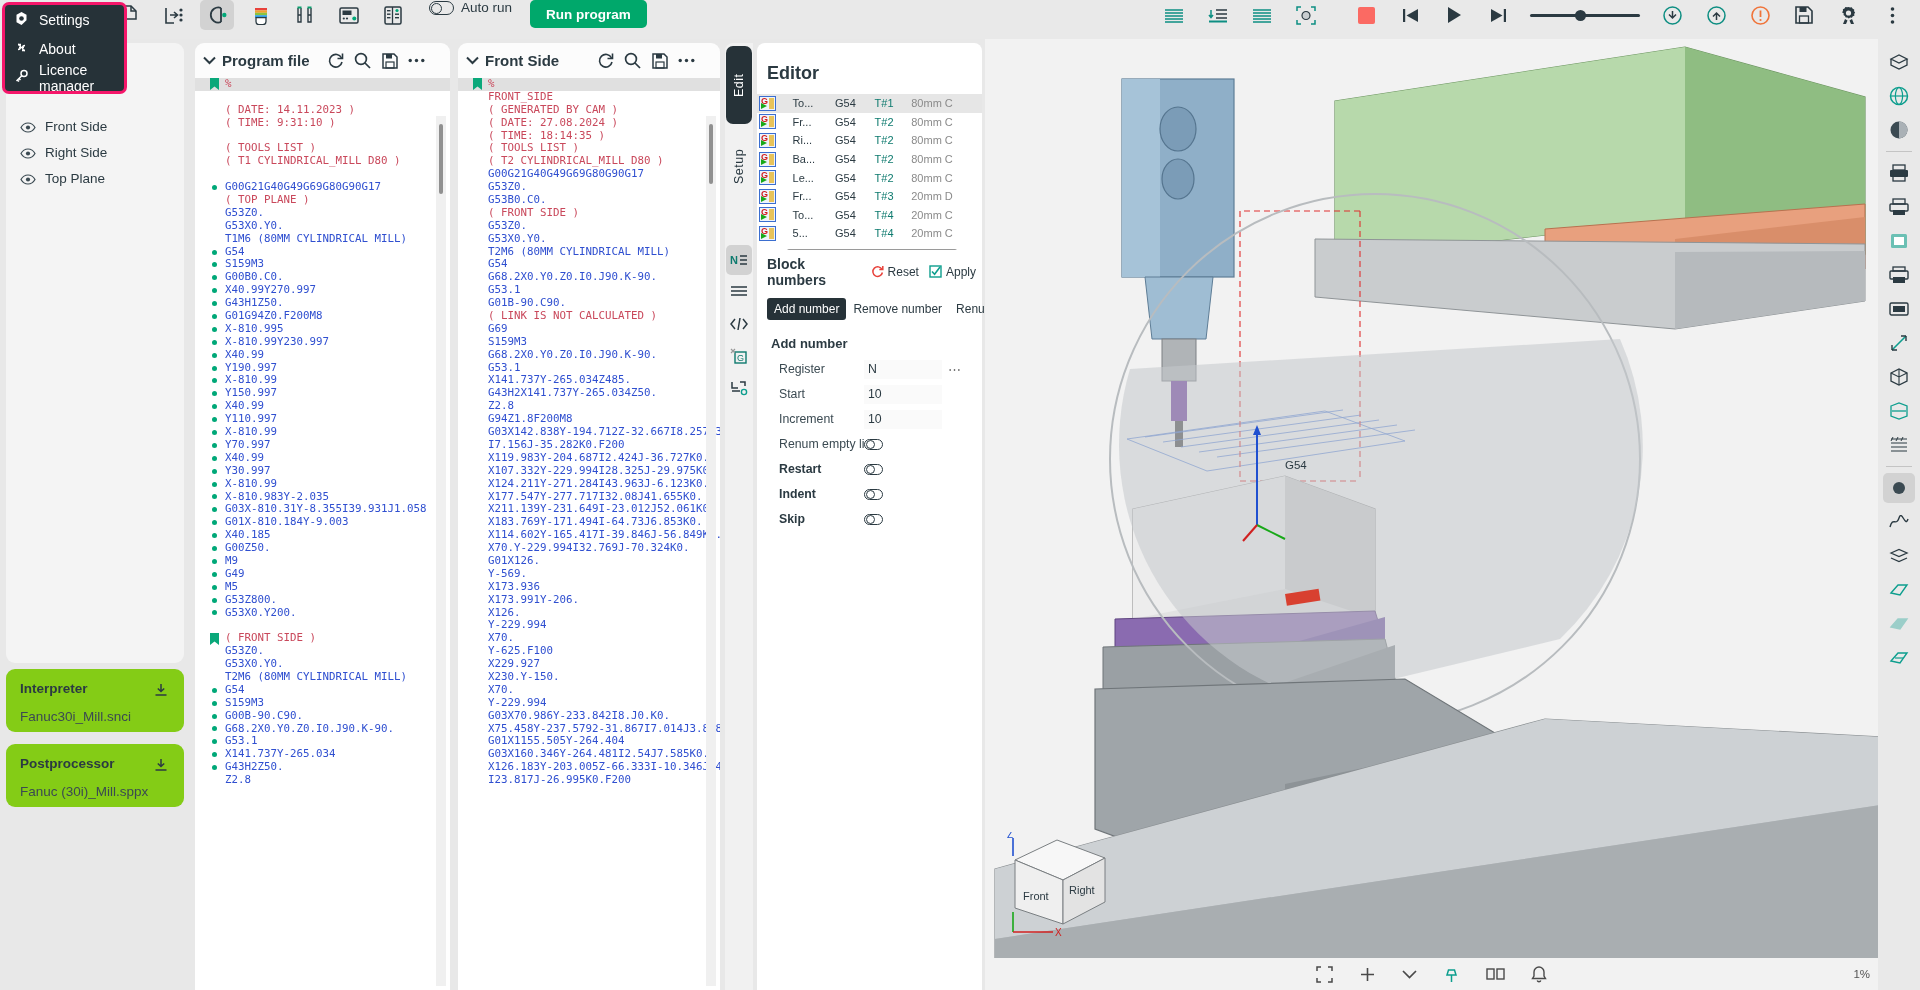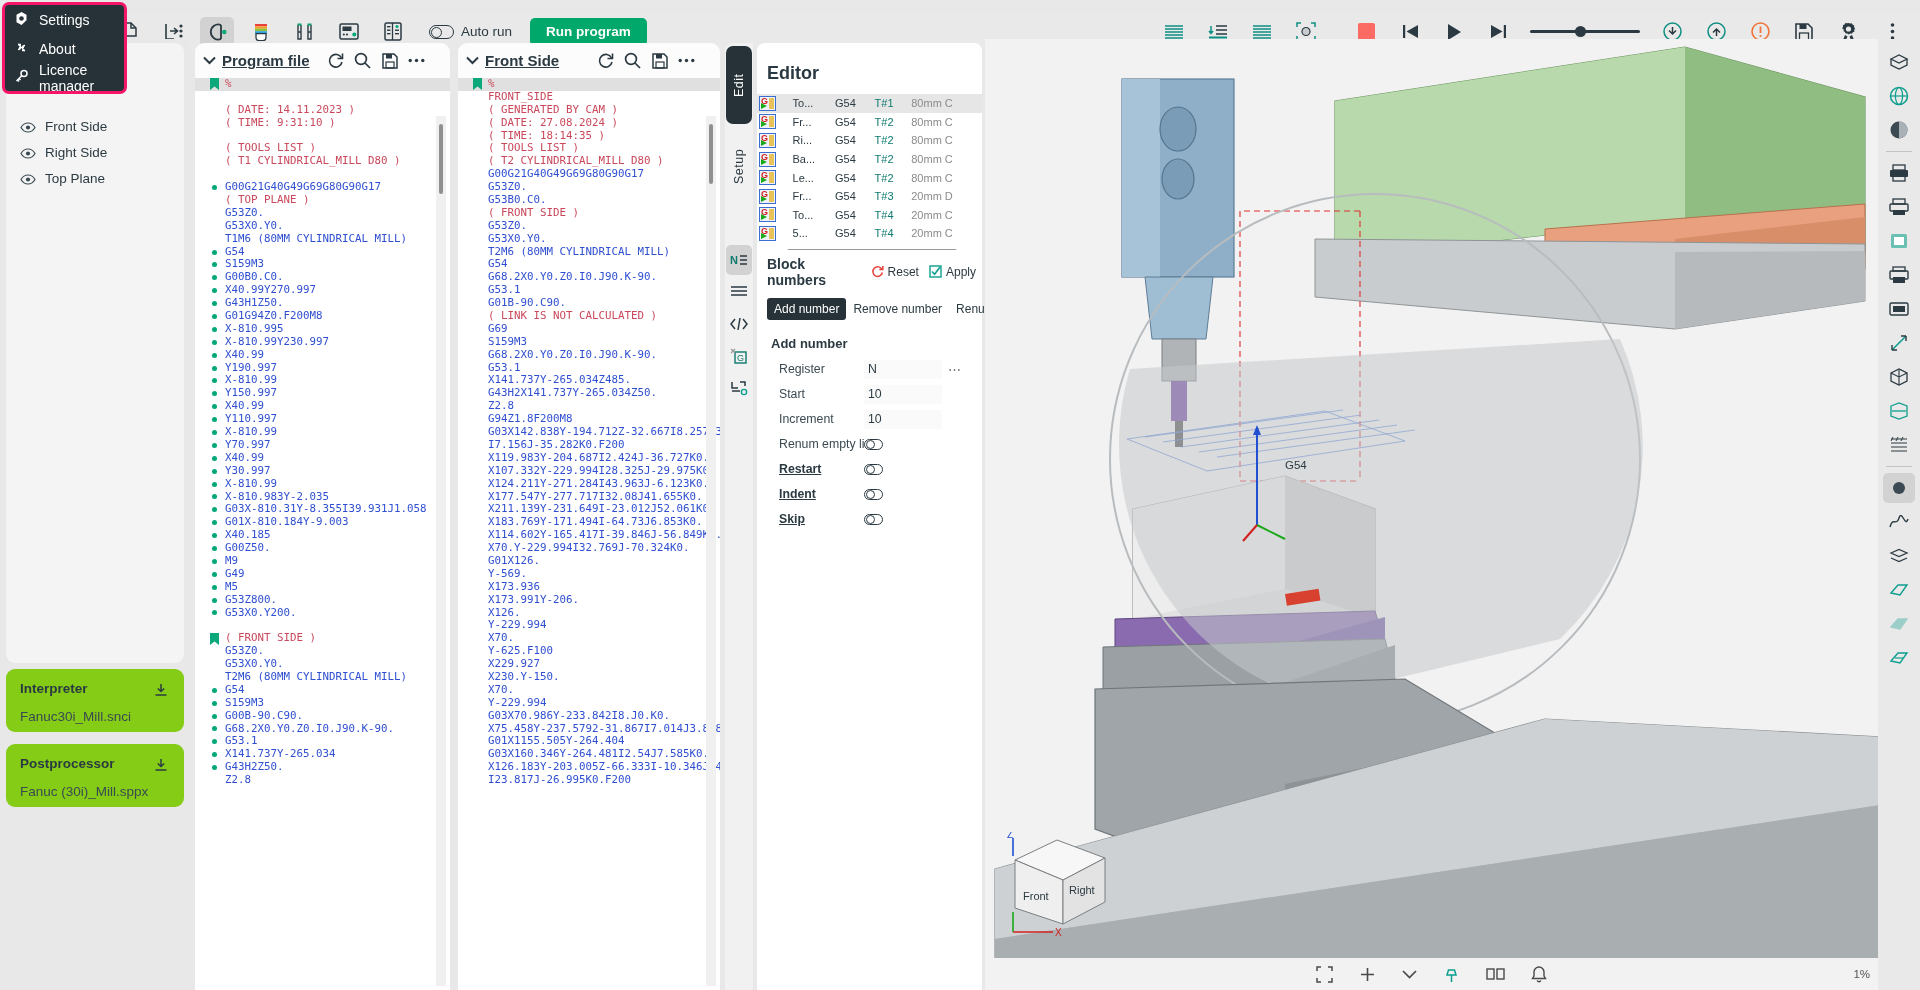"Auto run" #toolbar { align-items: center -> flex-start; top: 12px -> 0 }
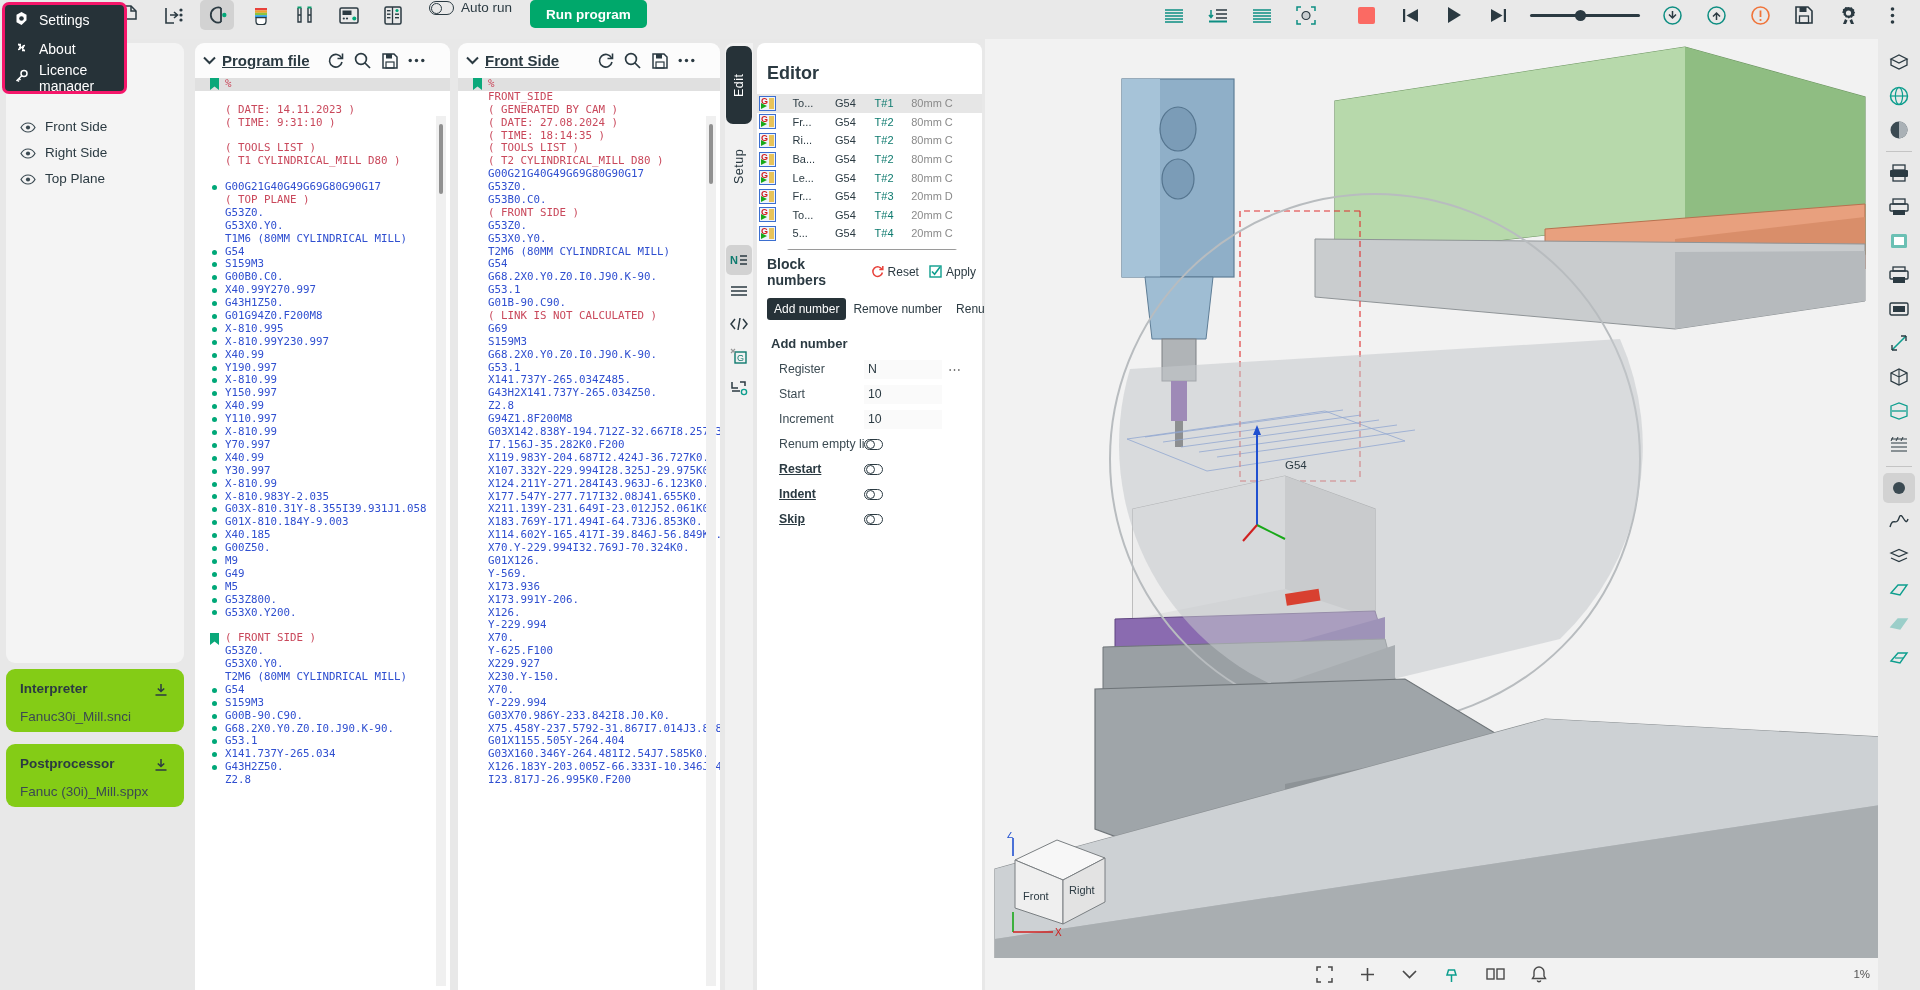"Program file" .cp-head { text-decoration: underline -> none }
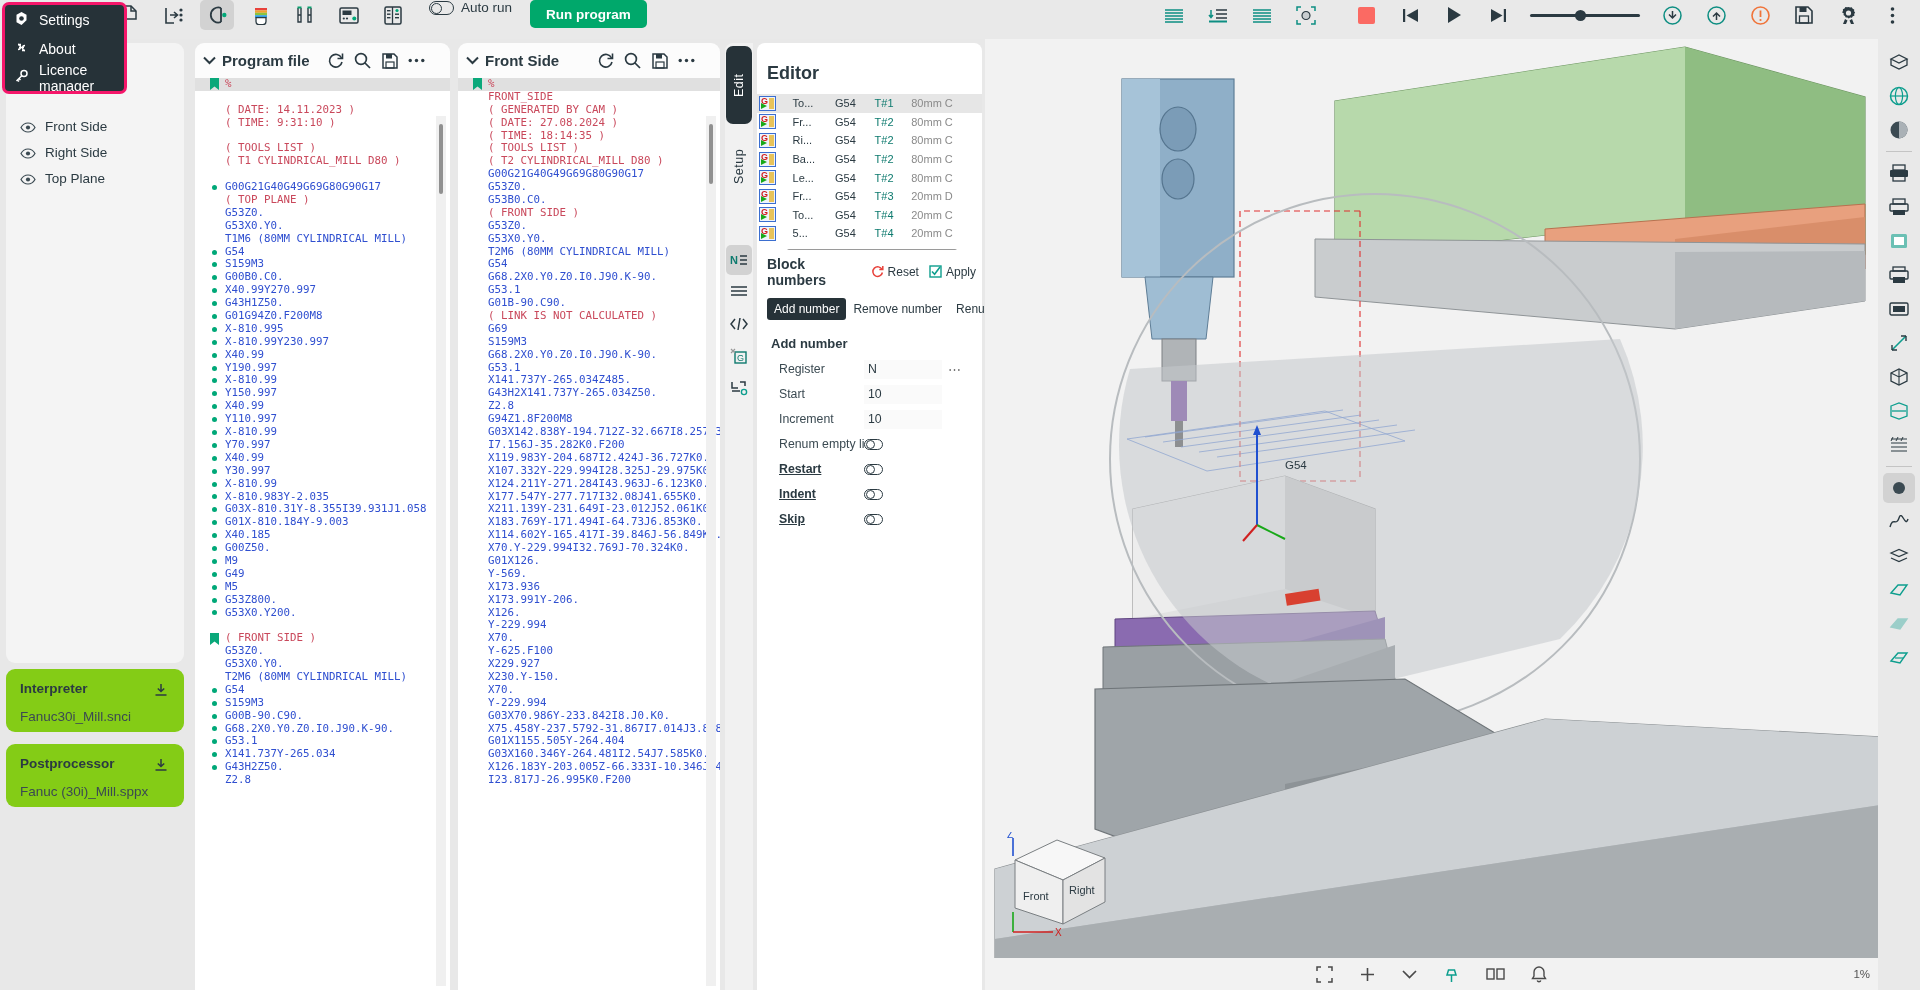"Restart" .frow label.b { text-decoration: underline -> none }
